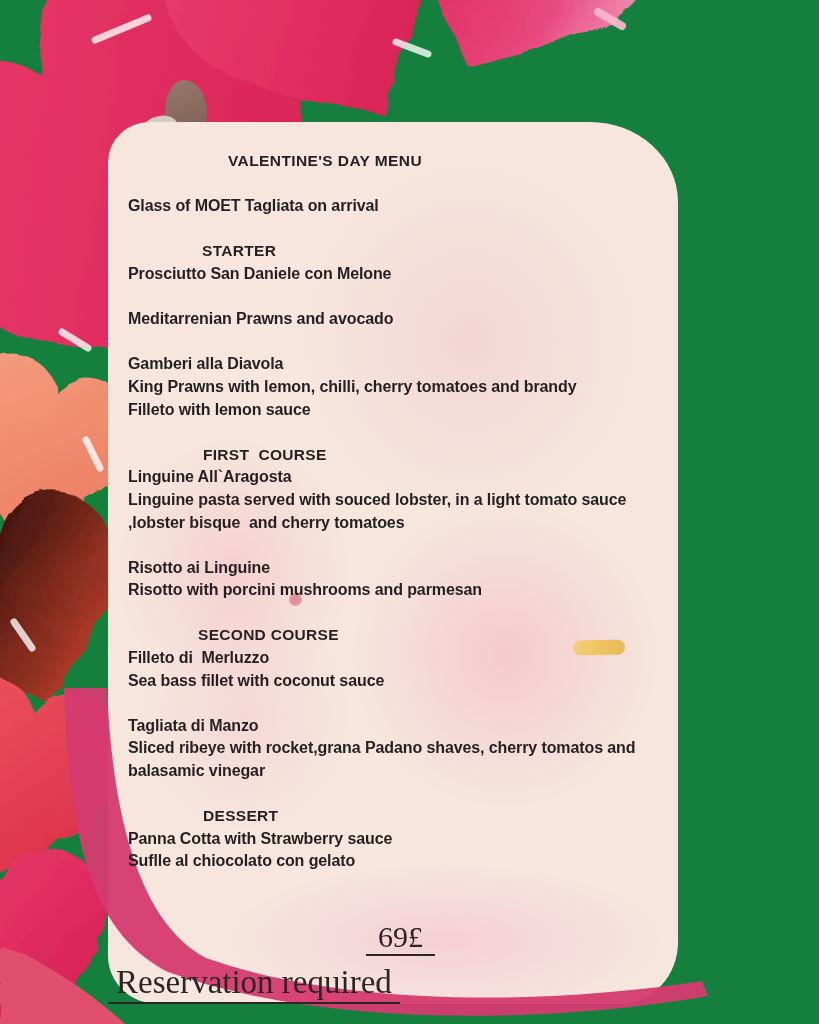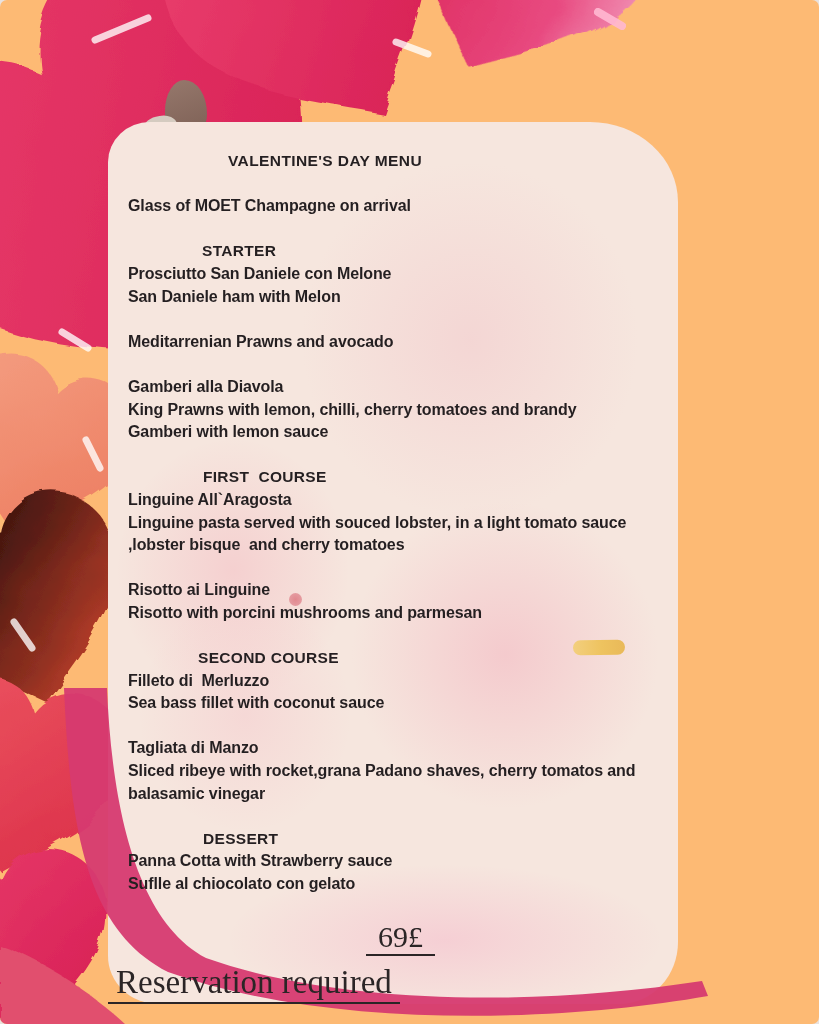"VALENTINE'S DAY MENU" .stage { background: #fdba74 -> #15803d; border-radius: 7px -> none }
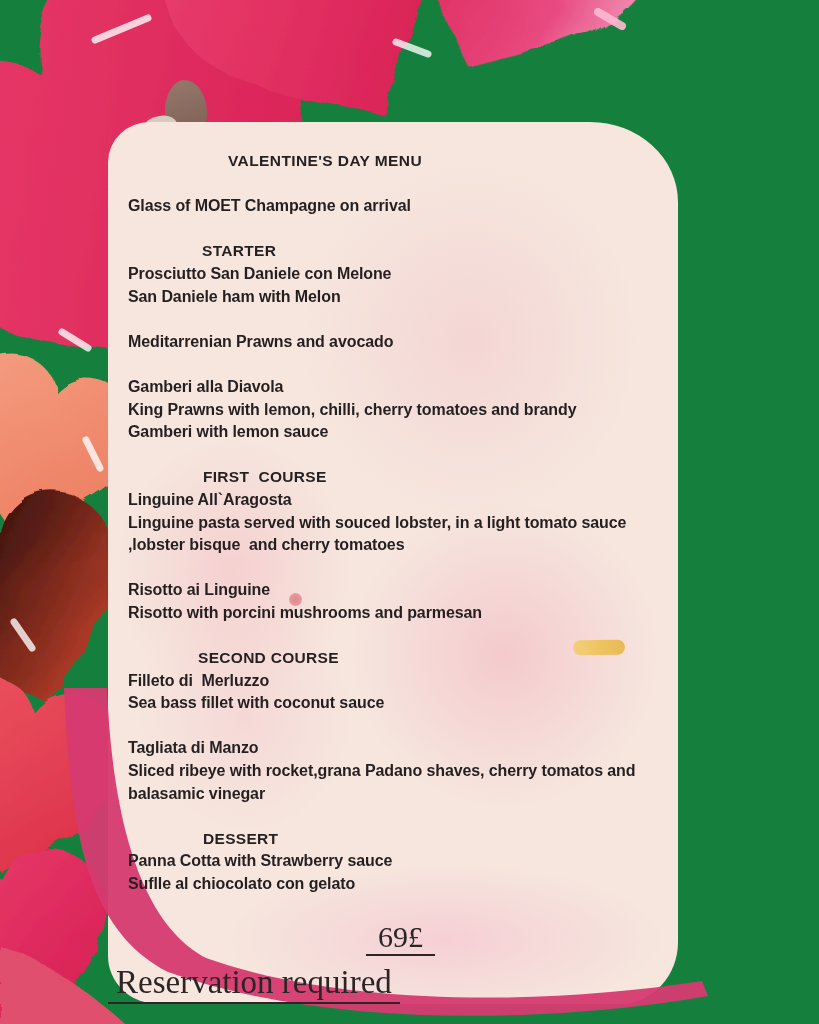"Glass of MOET Champagne on" div.line { text: Champagne -> Tagliata }
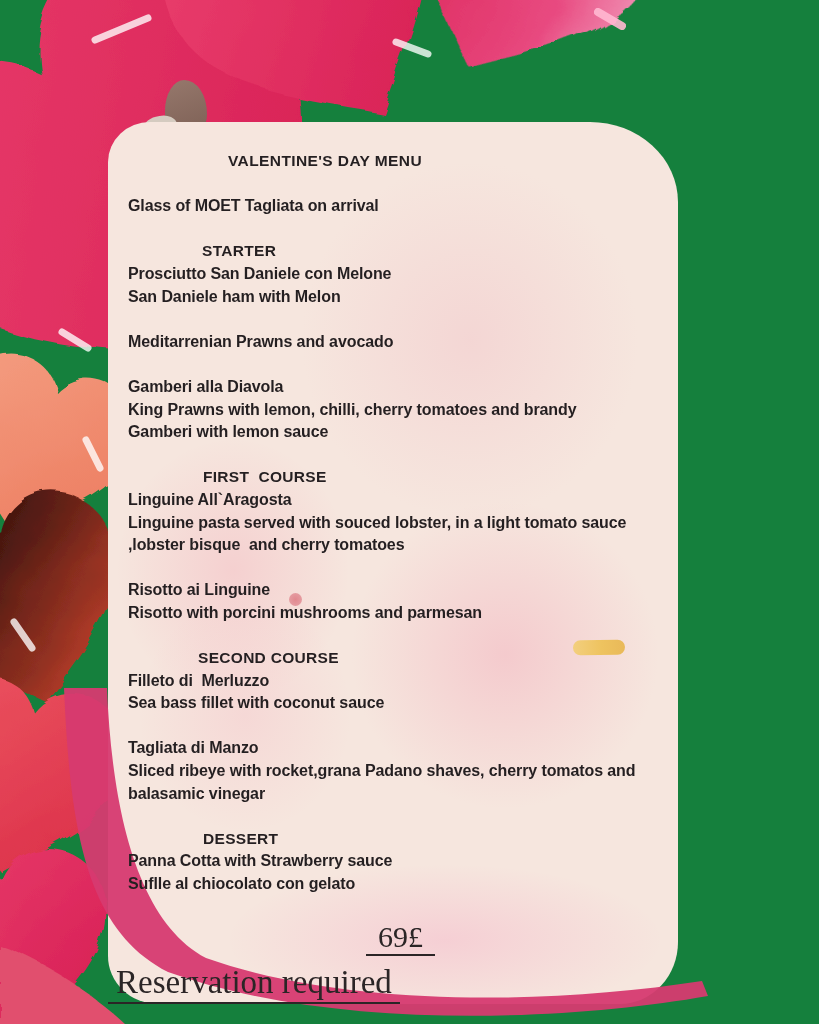"San Daniele ham with Melon" div.line { html: <div>San Daniele ham with Melon</div> -> none }
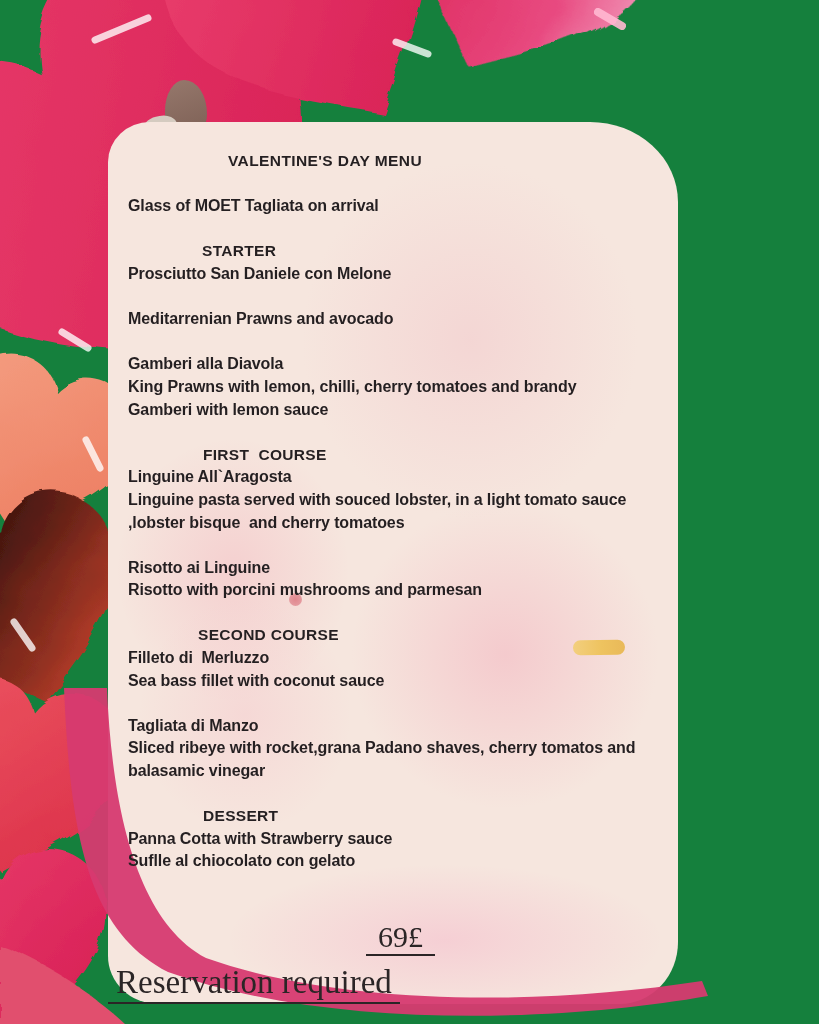"Gamberi with lemon sauce" div.line { text: Gamberi -> Filleto }
